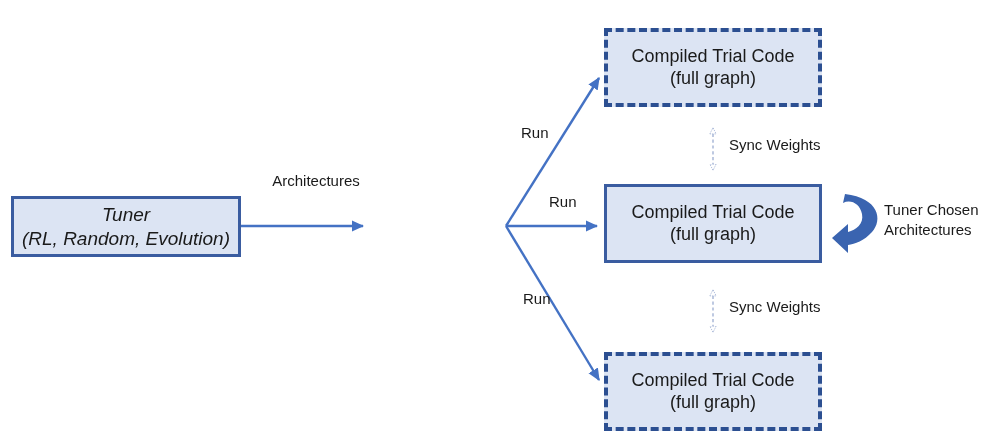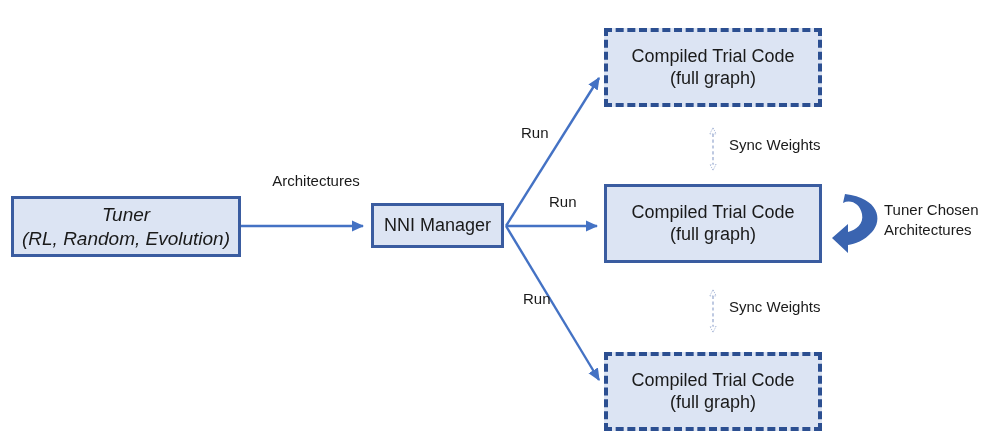"NNI Manager" div.node-box { html: <div> <span>NNI Manager</span> </div> -> none }
